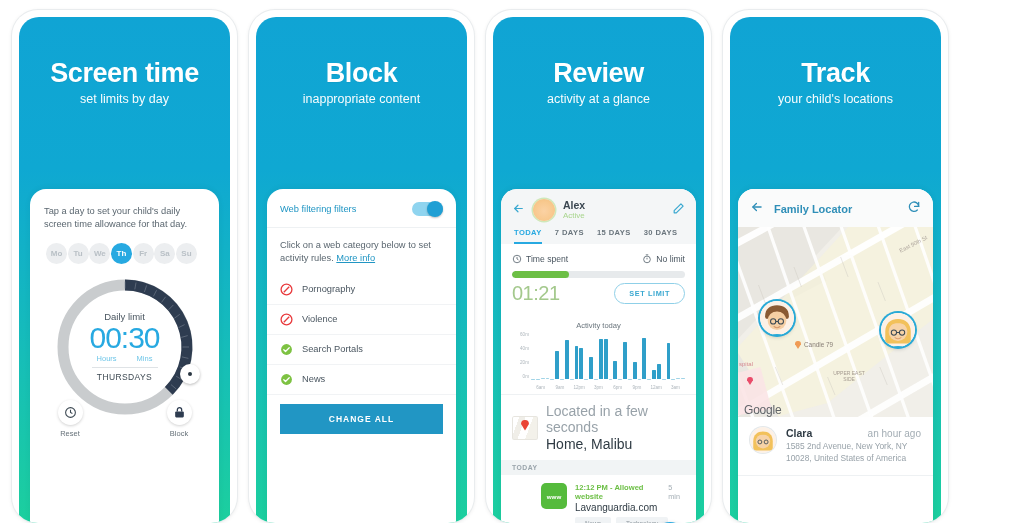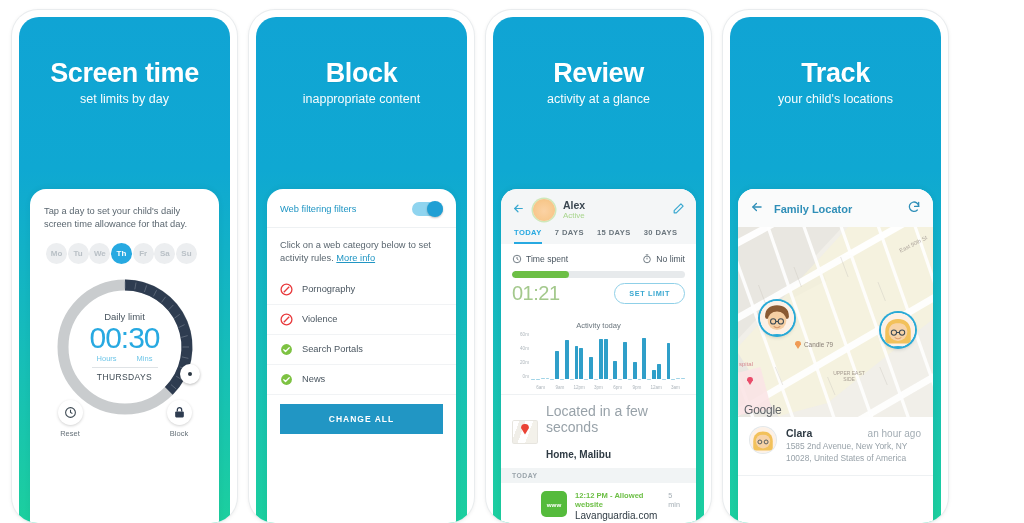"Home, Malibu" .loc-main { font-size: 10px -> 14px; font-weight: bold -> normal; margin-top: 14px -> 1px }
